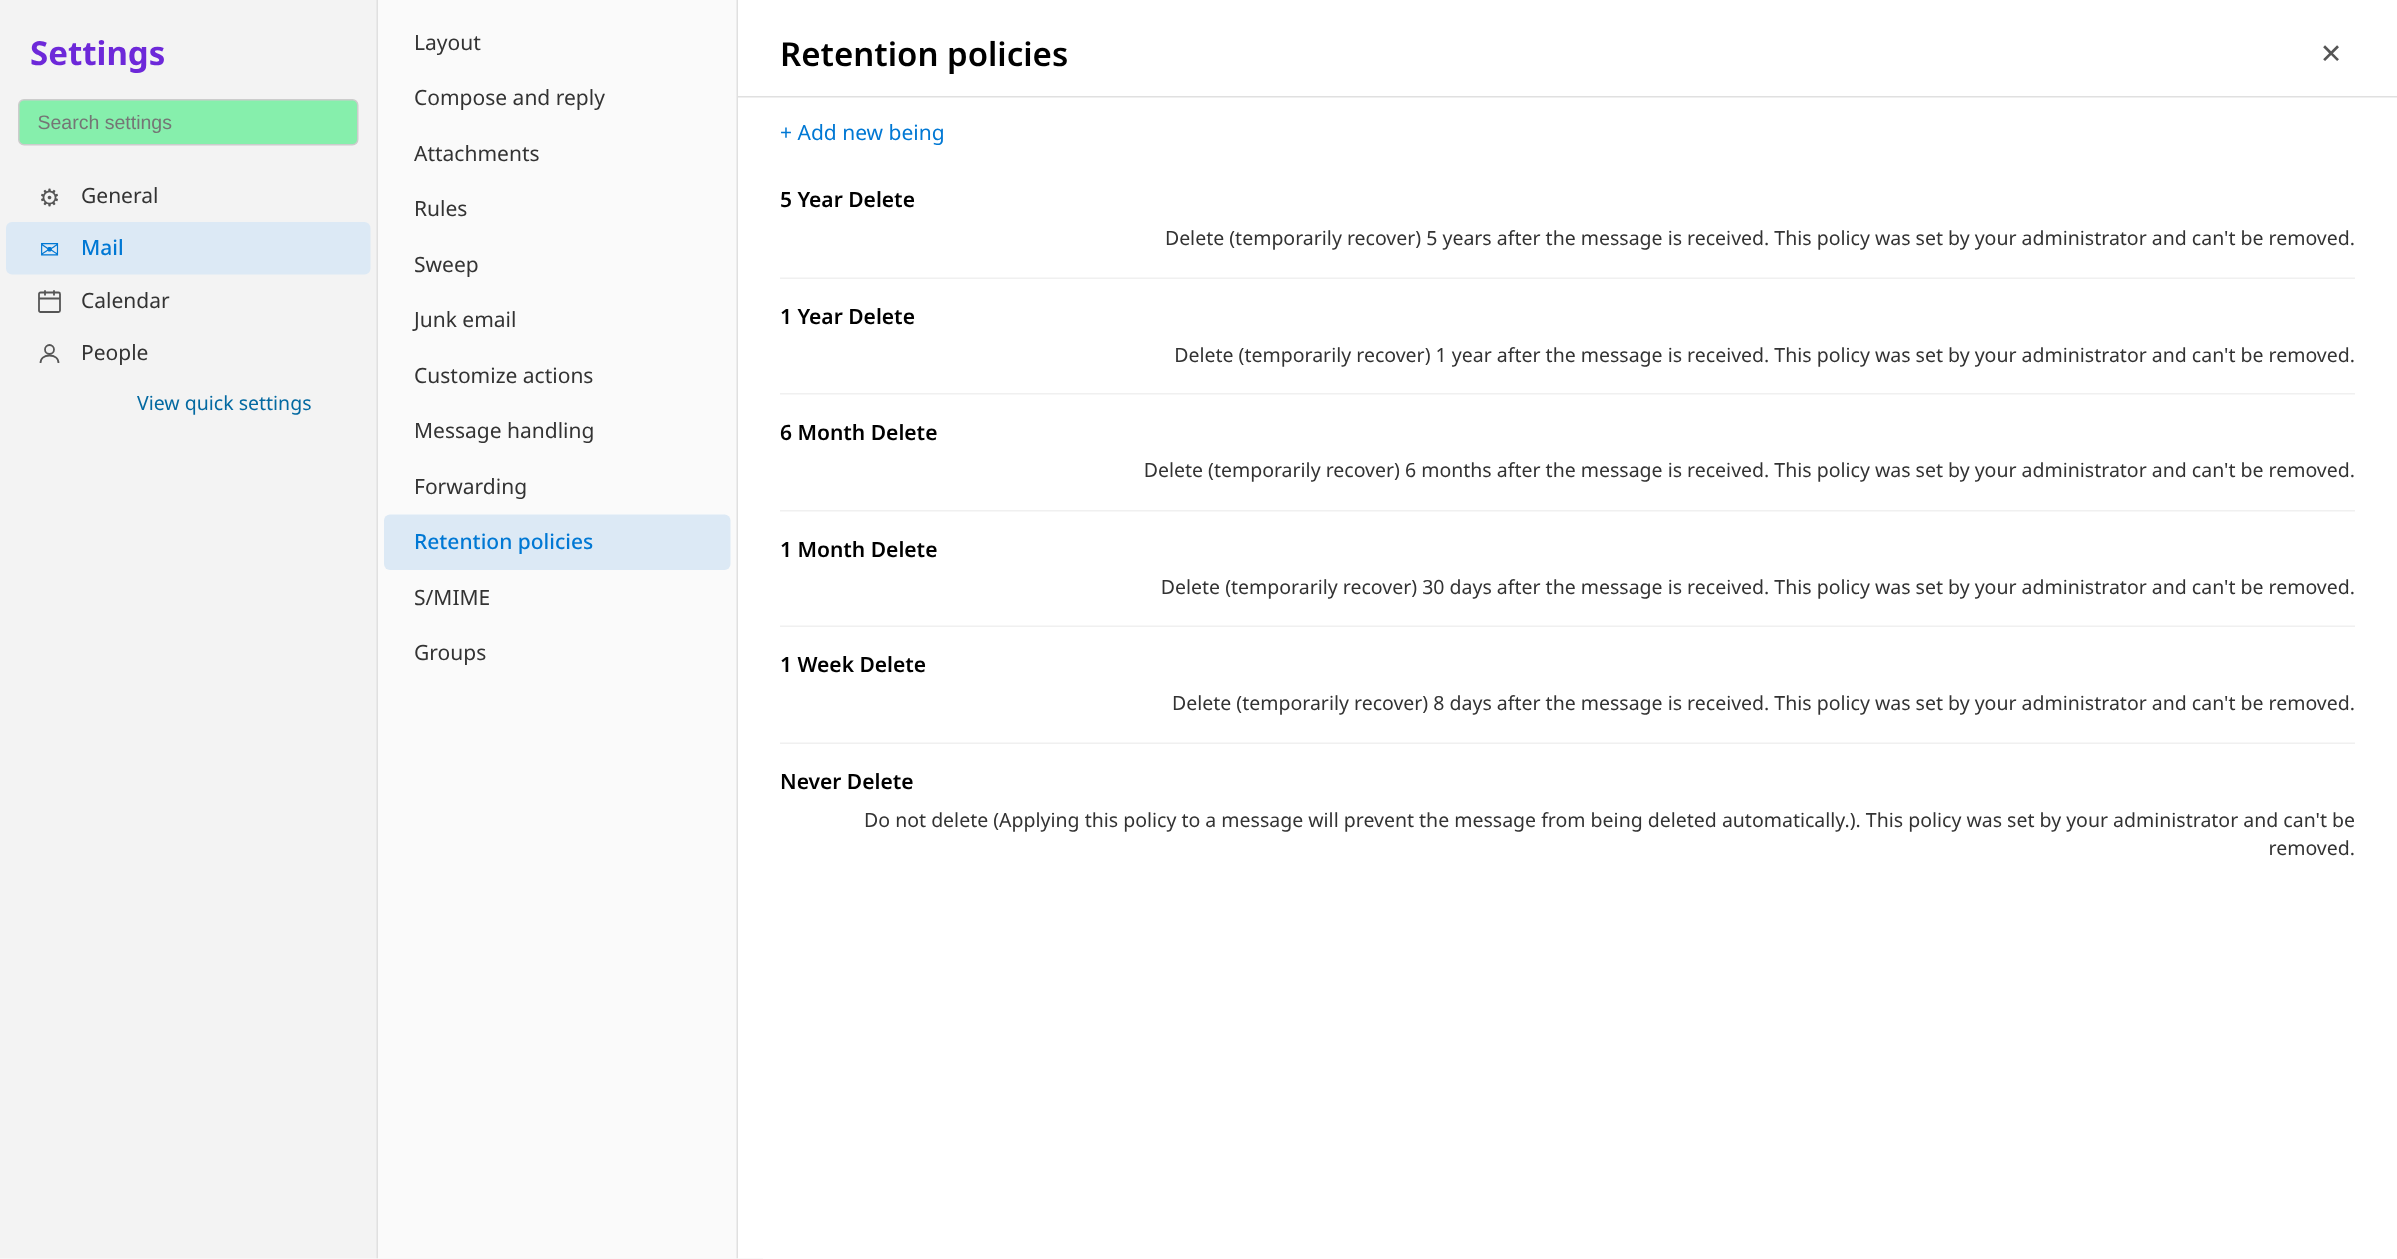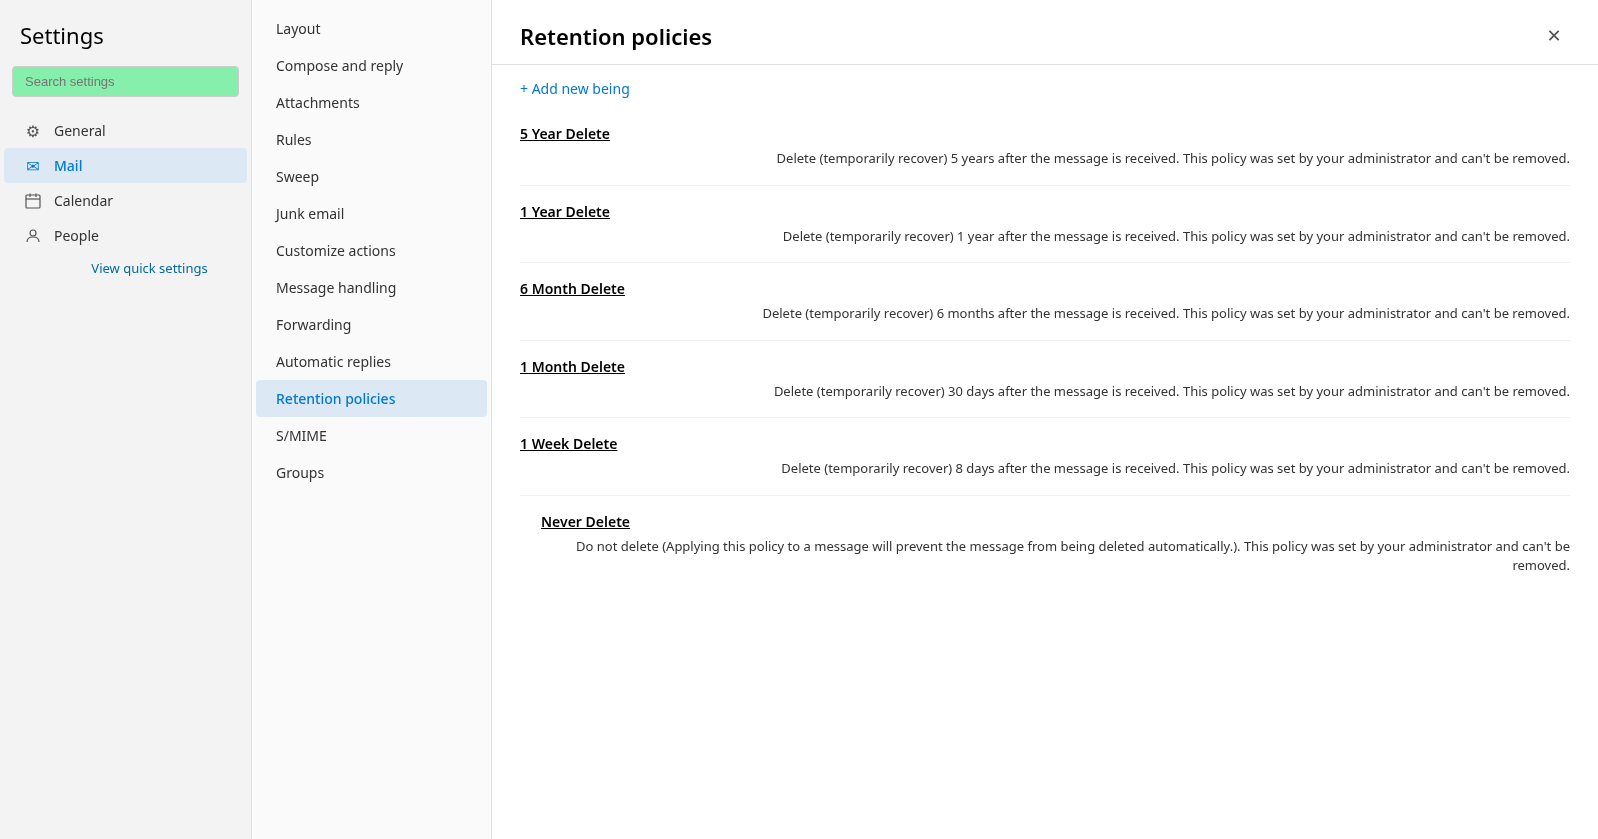"Settings" .sidebar-title { color: #000000 -> #6d28d9; font-weight: 400 -> 700 }
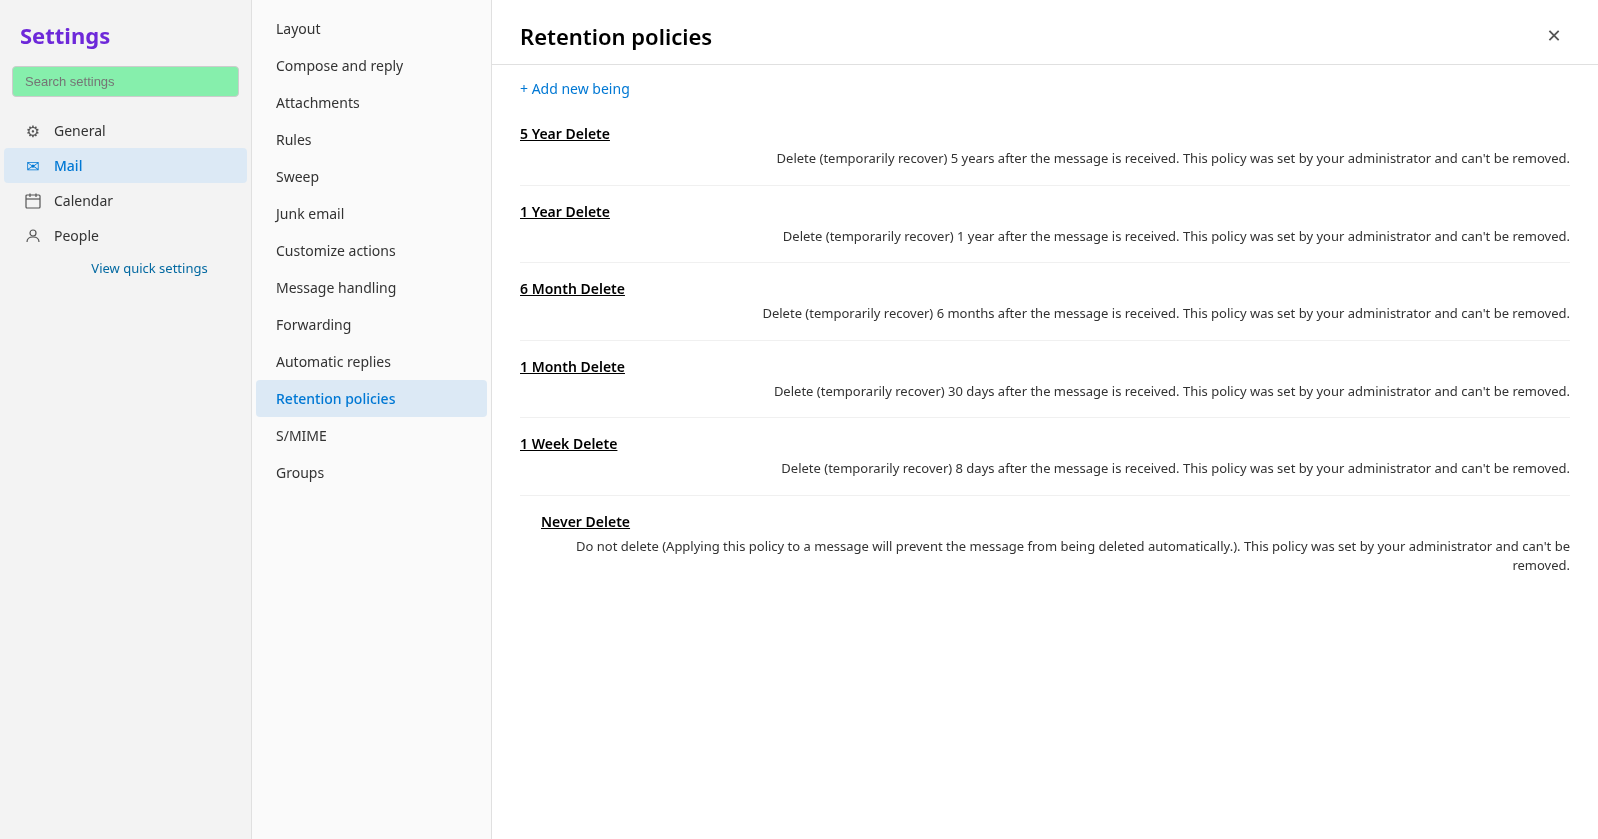"5 Year Delete" .policy-name { text-decoration: underline -> none }
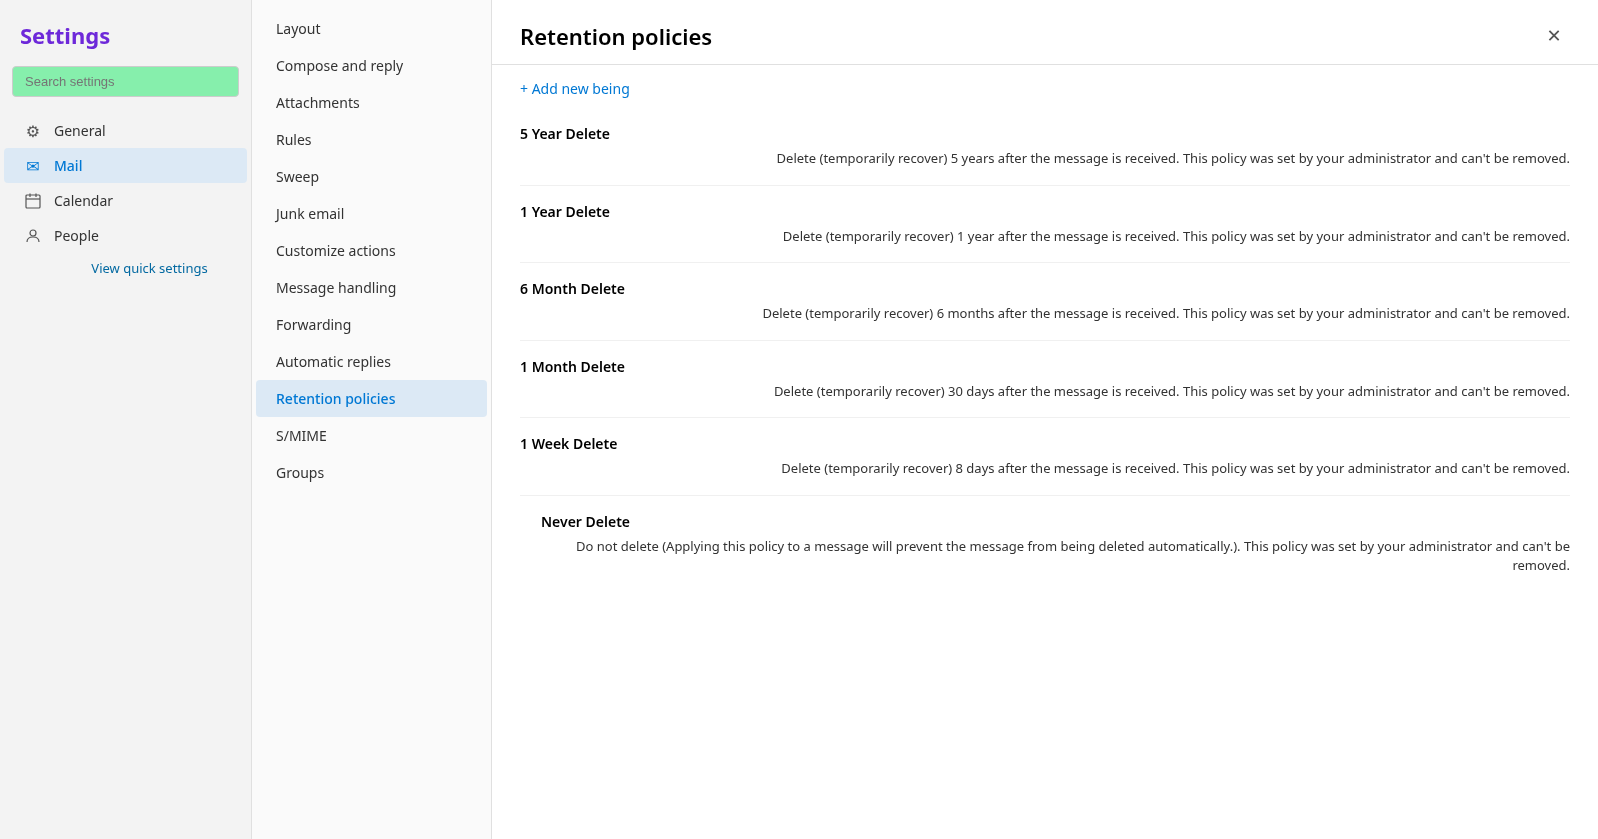"Automatic replies" div.submenu-item { html: <div> <span>Automatic replies</span> </div> -> none }
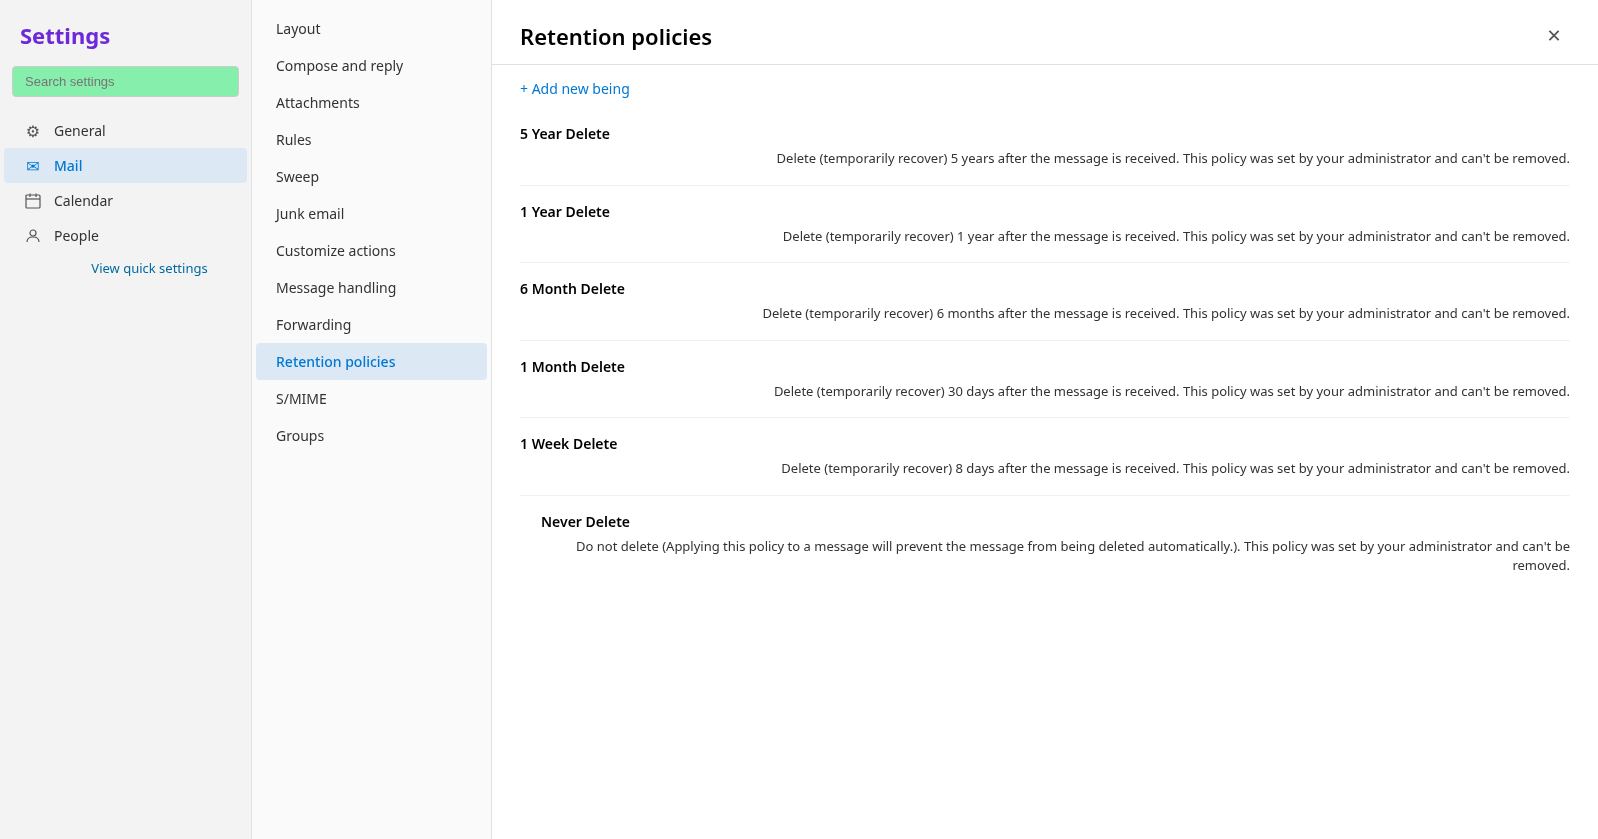"Never Delete" .policy-item:last-child { margin-left: 21px -> none }
